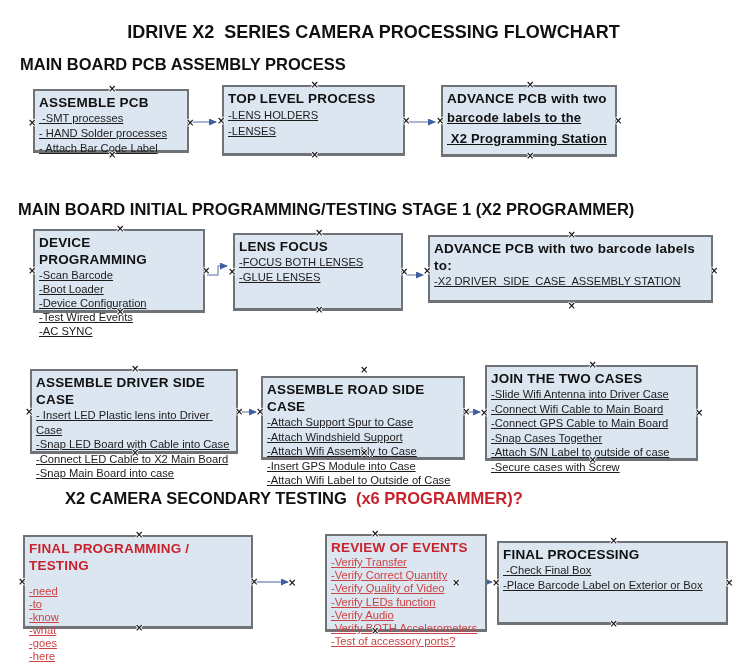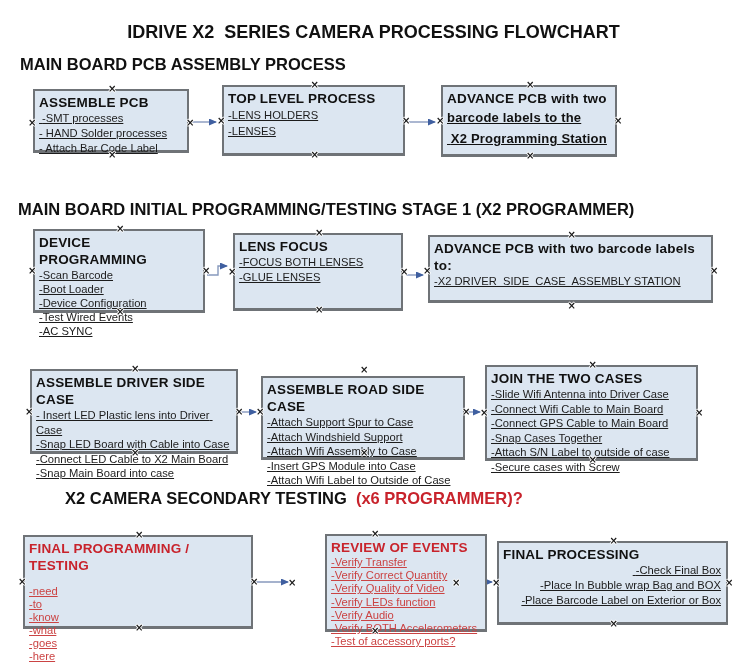"-Check Final Box" div.box-items { text-align: right -> none }
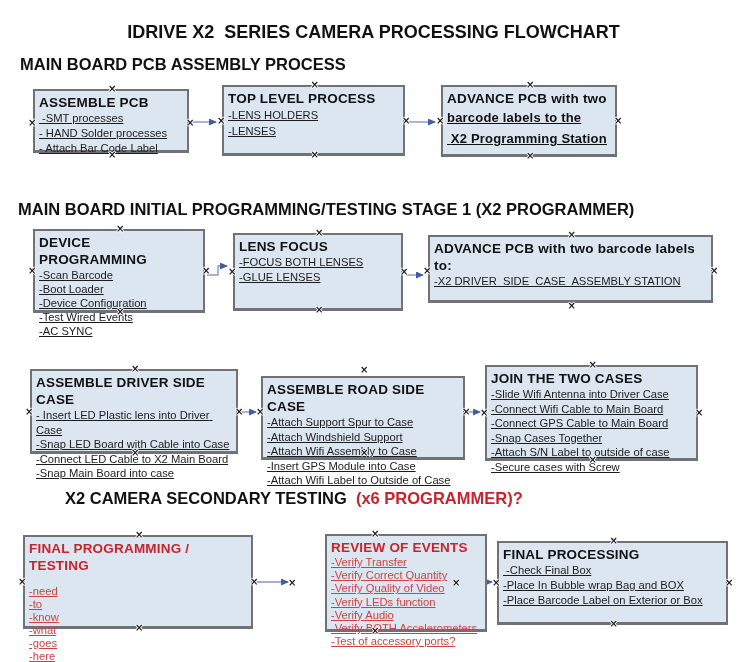"-Place In Bubble wrap Bag" div.item { html: <div>-Place In Bubble wrap Bag and BOX</div> -> none }
